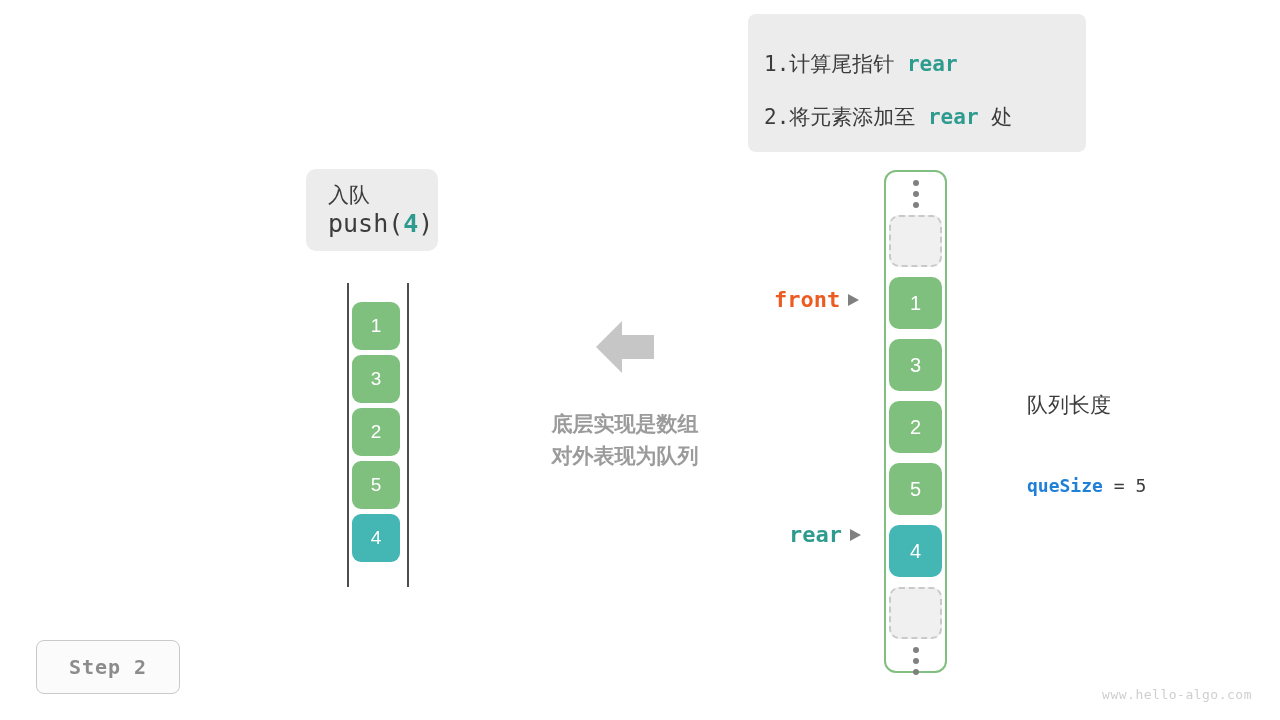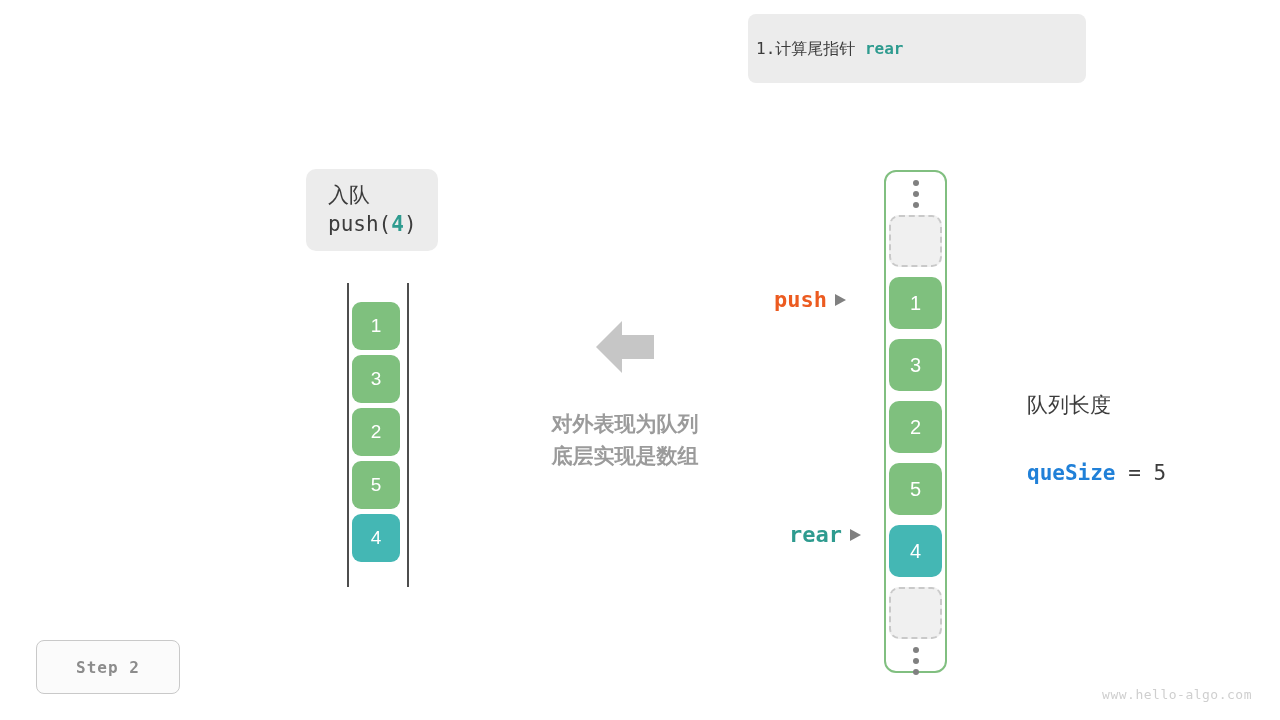"1.计算尾指针 rear" #instruction-panel .line { font-size: 16px -> 21px; margin-top: none -> 16px; padding-left: 8px -> 16px }
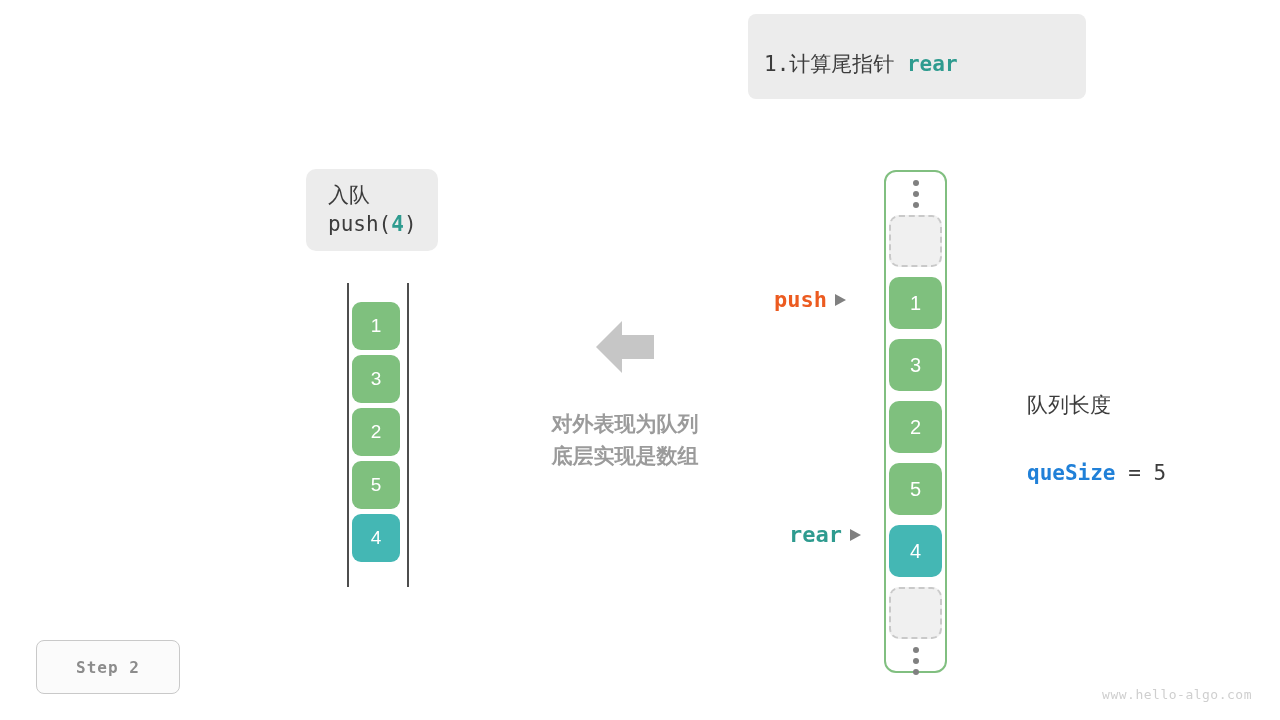"2.将元素添加至 rear 处" div.line { html: none -> <div><span>2.</span><span>将元素添加至 </span><span>rear</span><span> 处</span></div> }
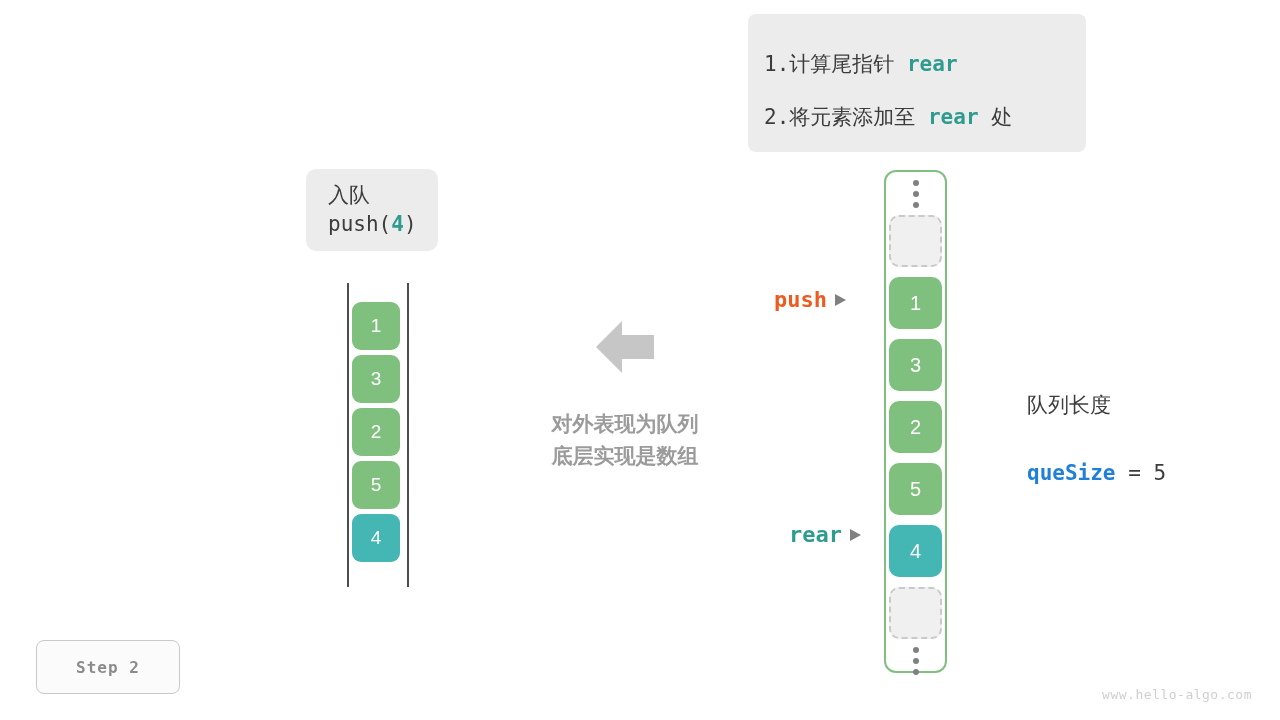"push(4)" #operation-callout .op-code { font-size: 21px -> 25px }
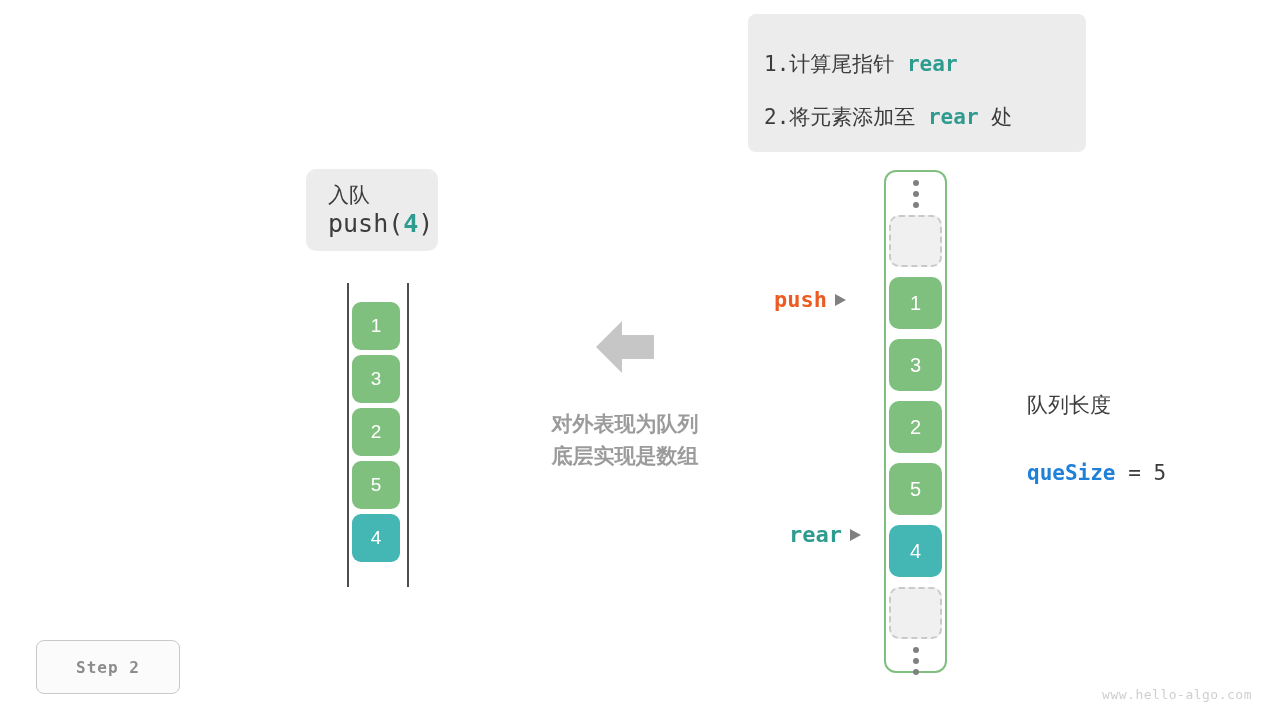"push" span { text: push -> front }
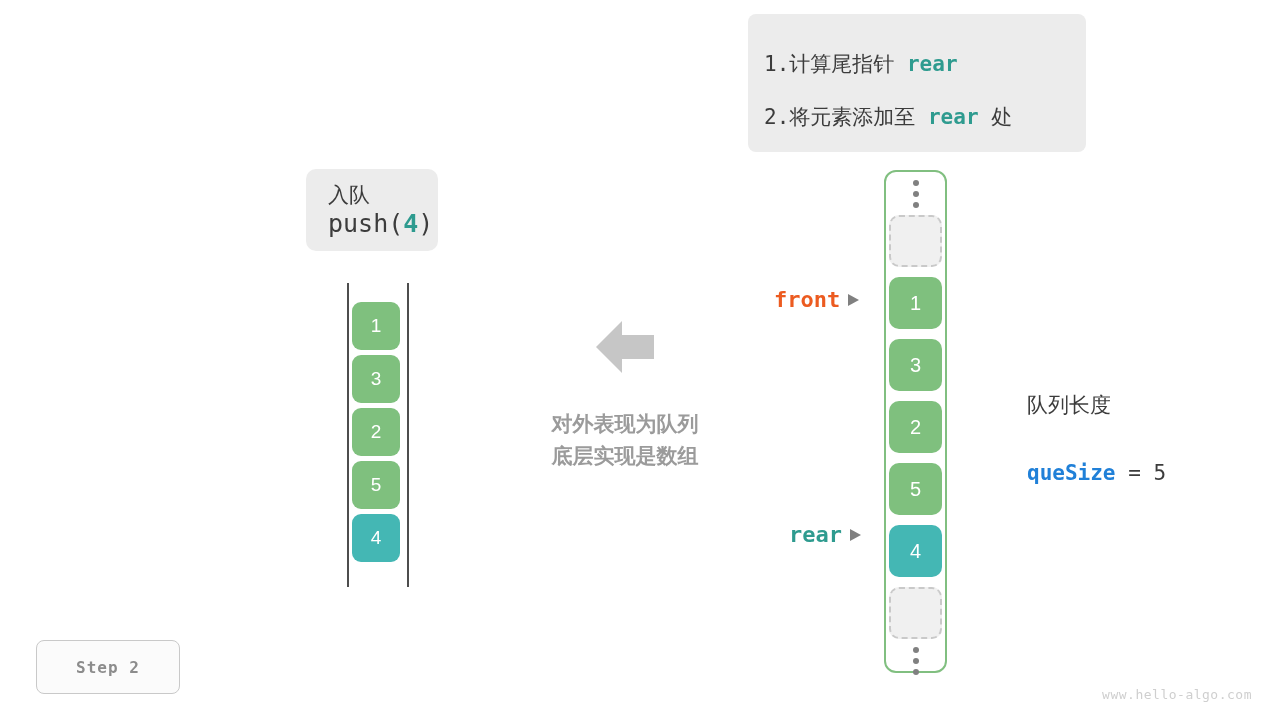"对外表现为队列" div { order: before "底层实现是数组" -> after "底层实现是数组" }
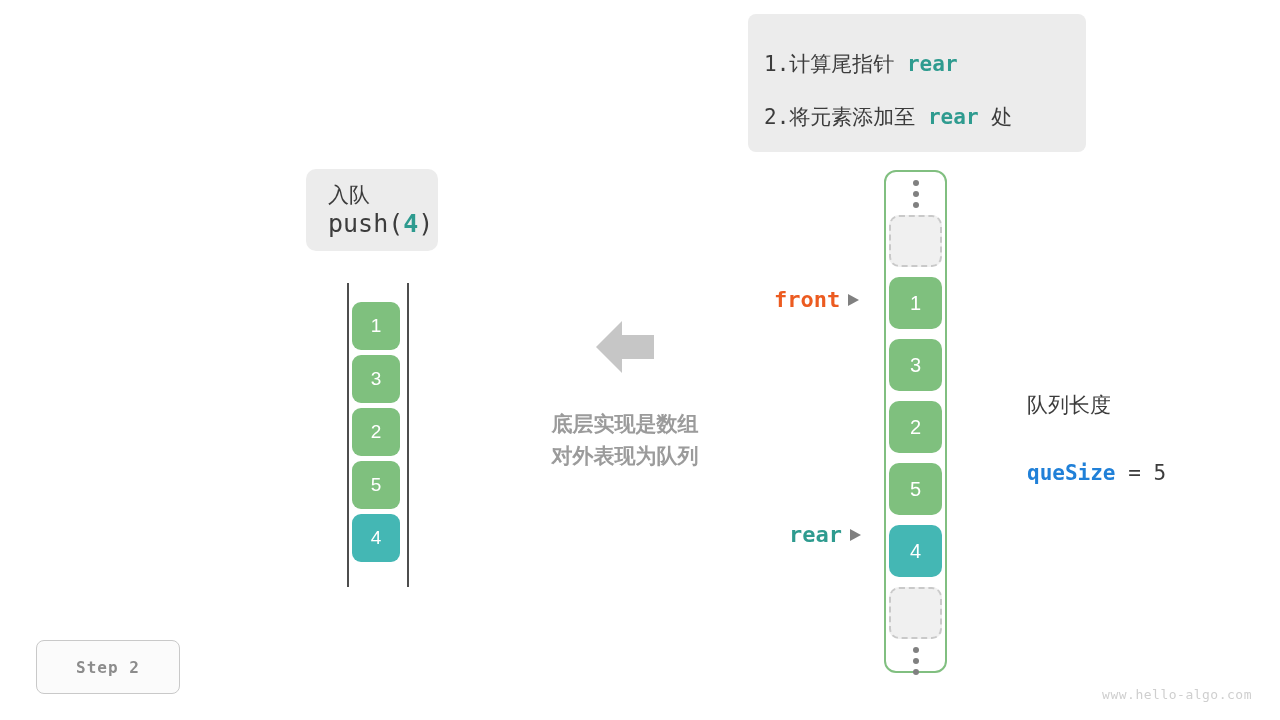"queSize = 5" #size-annotation .size-expr { font-size: 21px -> 18px; margin-top: none -> 13px }
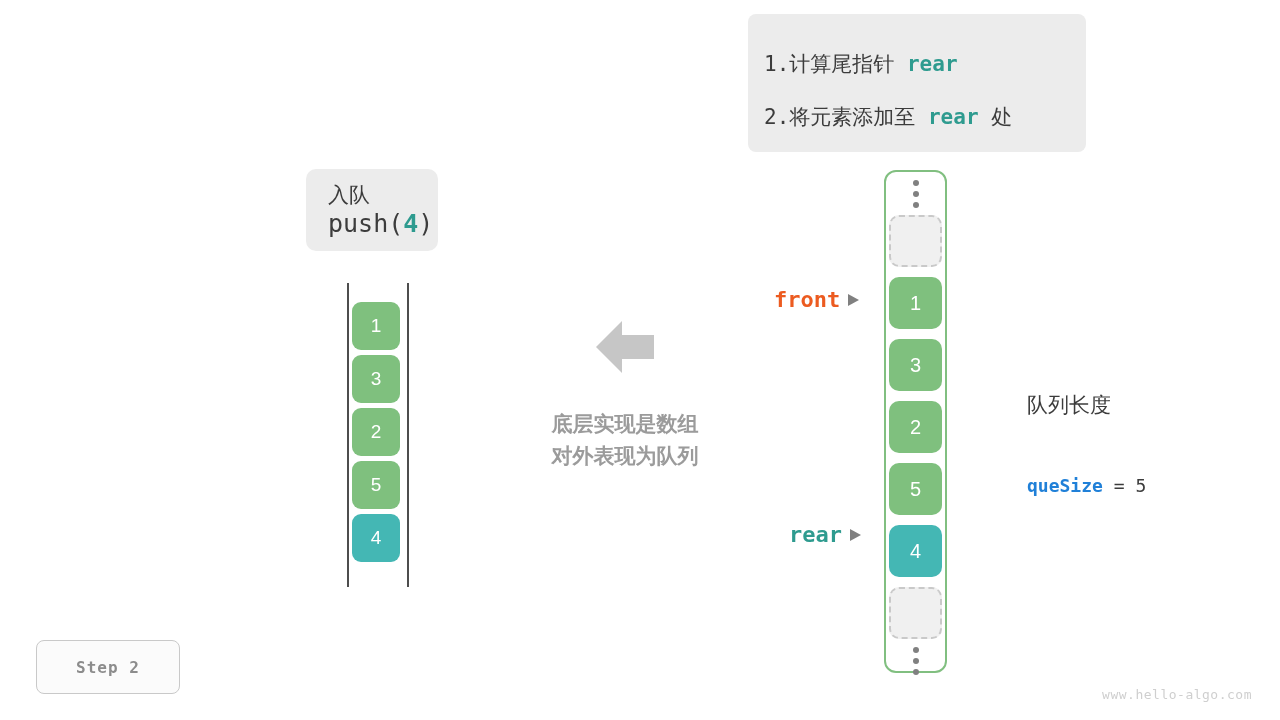"Step 2" #step-badge span { font-size: 16px -> 20px }
